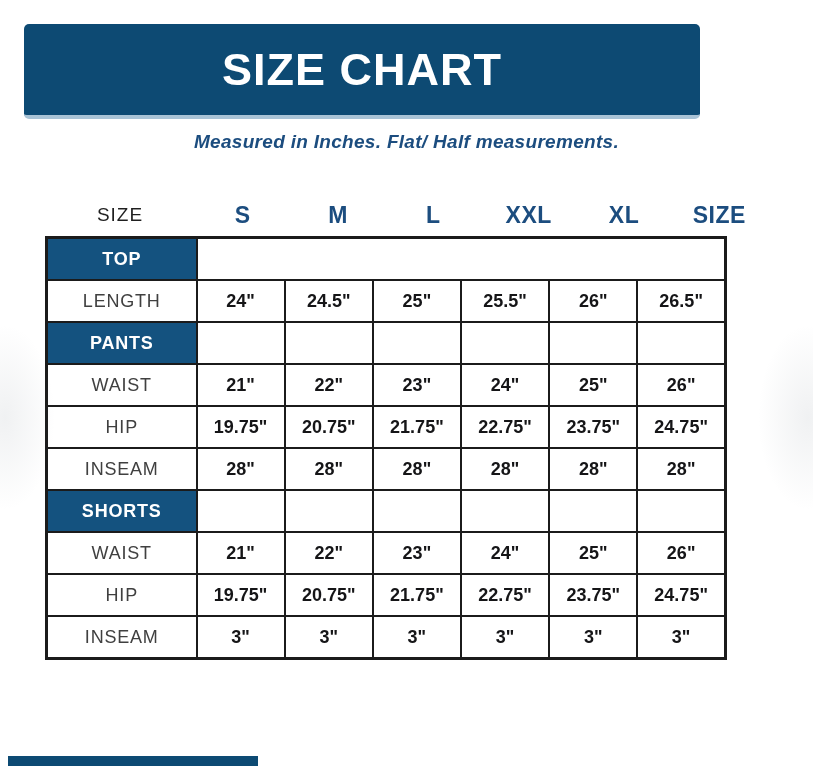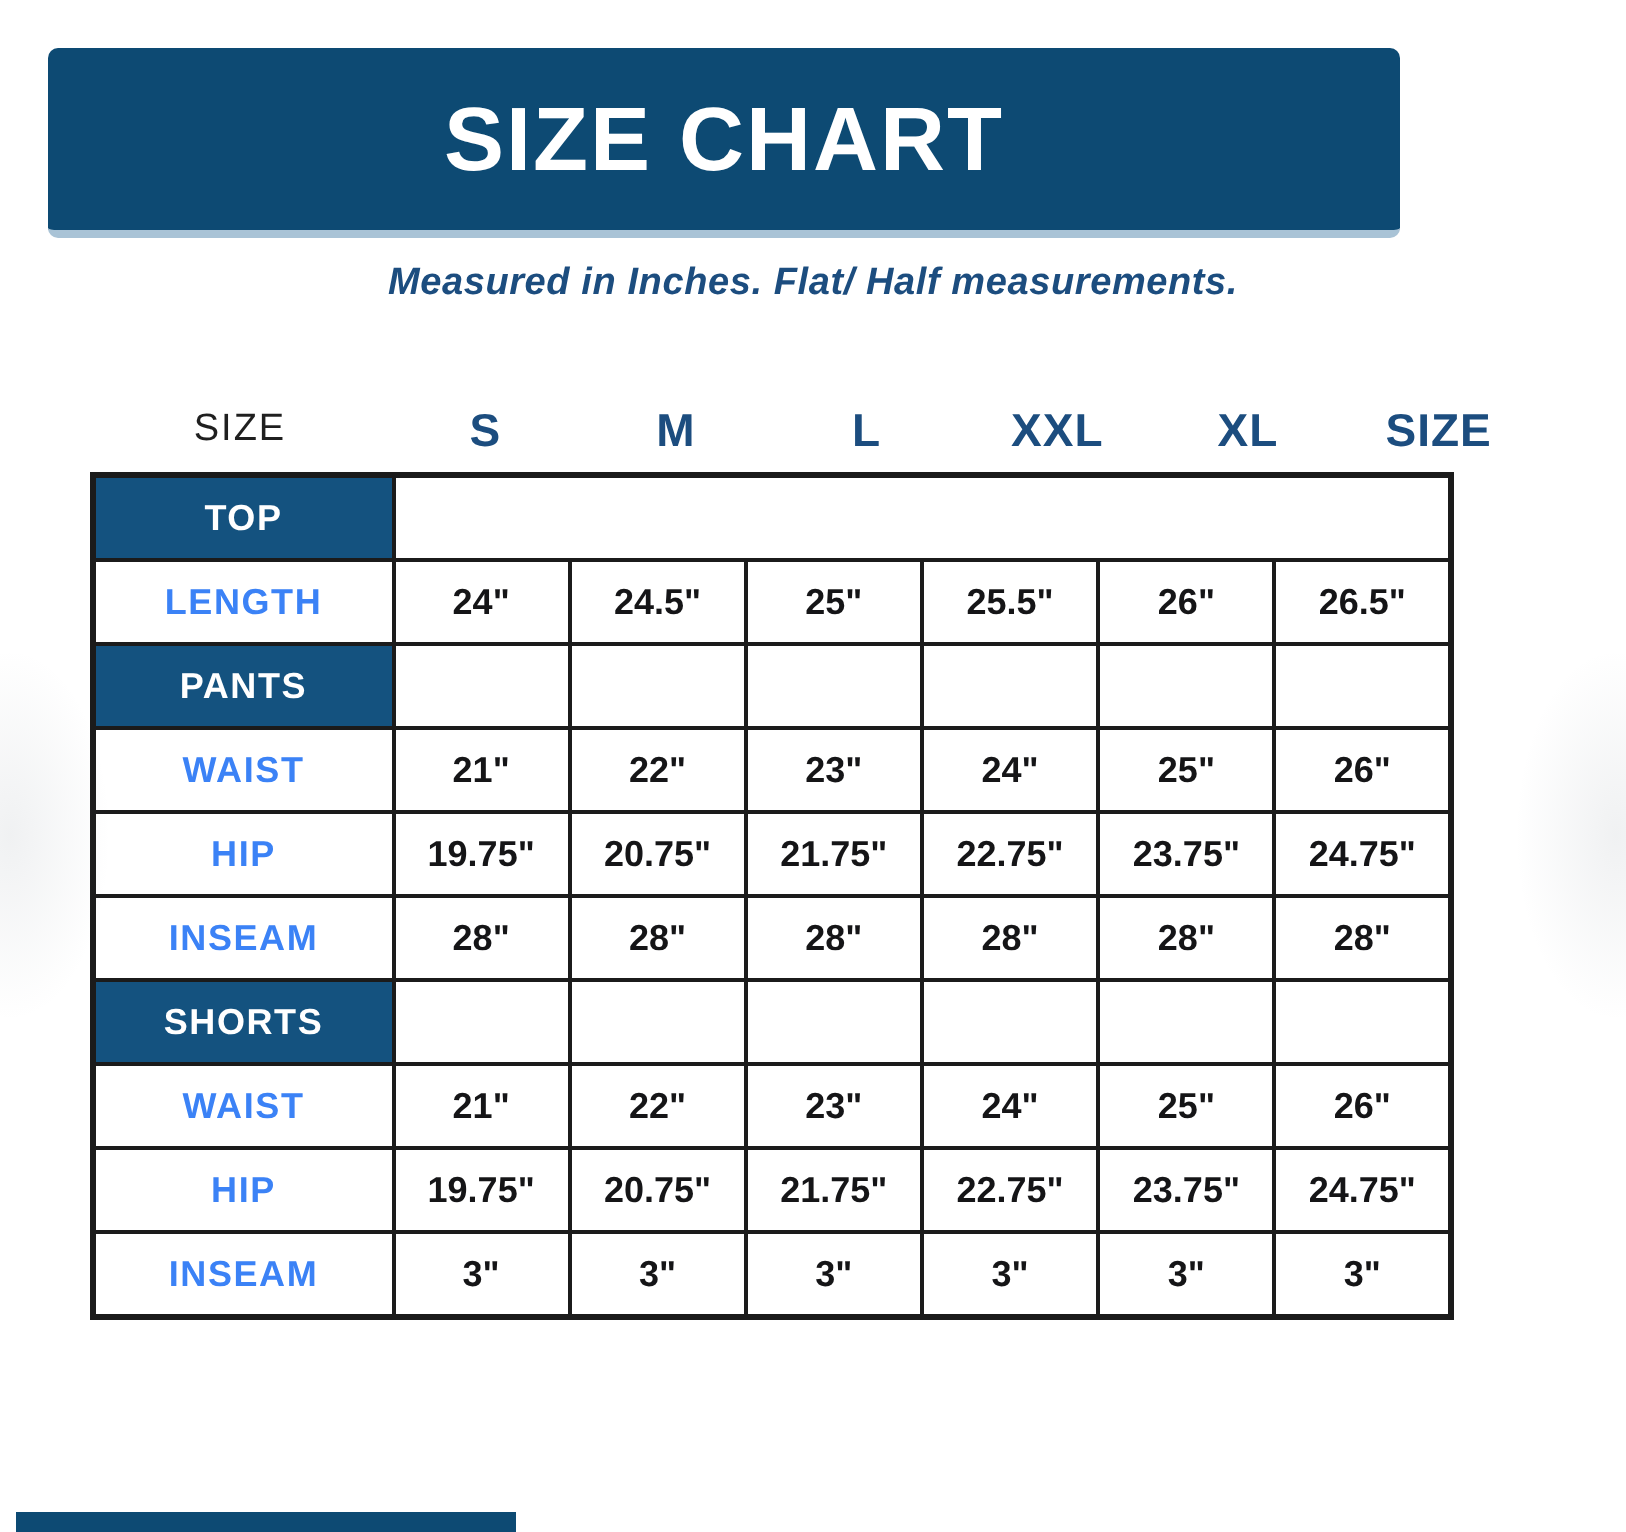"LENGTH" td.label-cell { color: #3b82f6 -> #404040; font-weight: bold -> normal }
